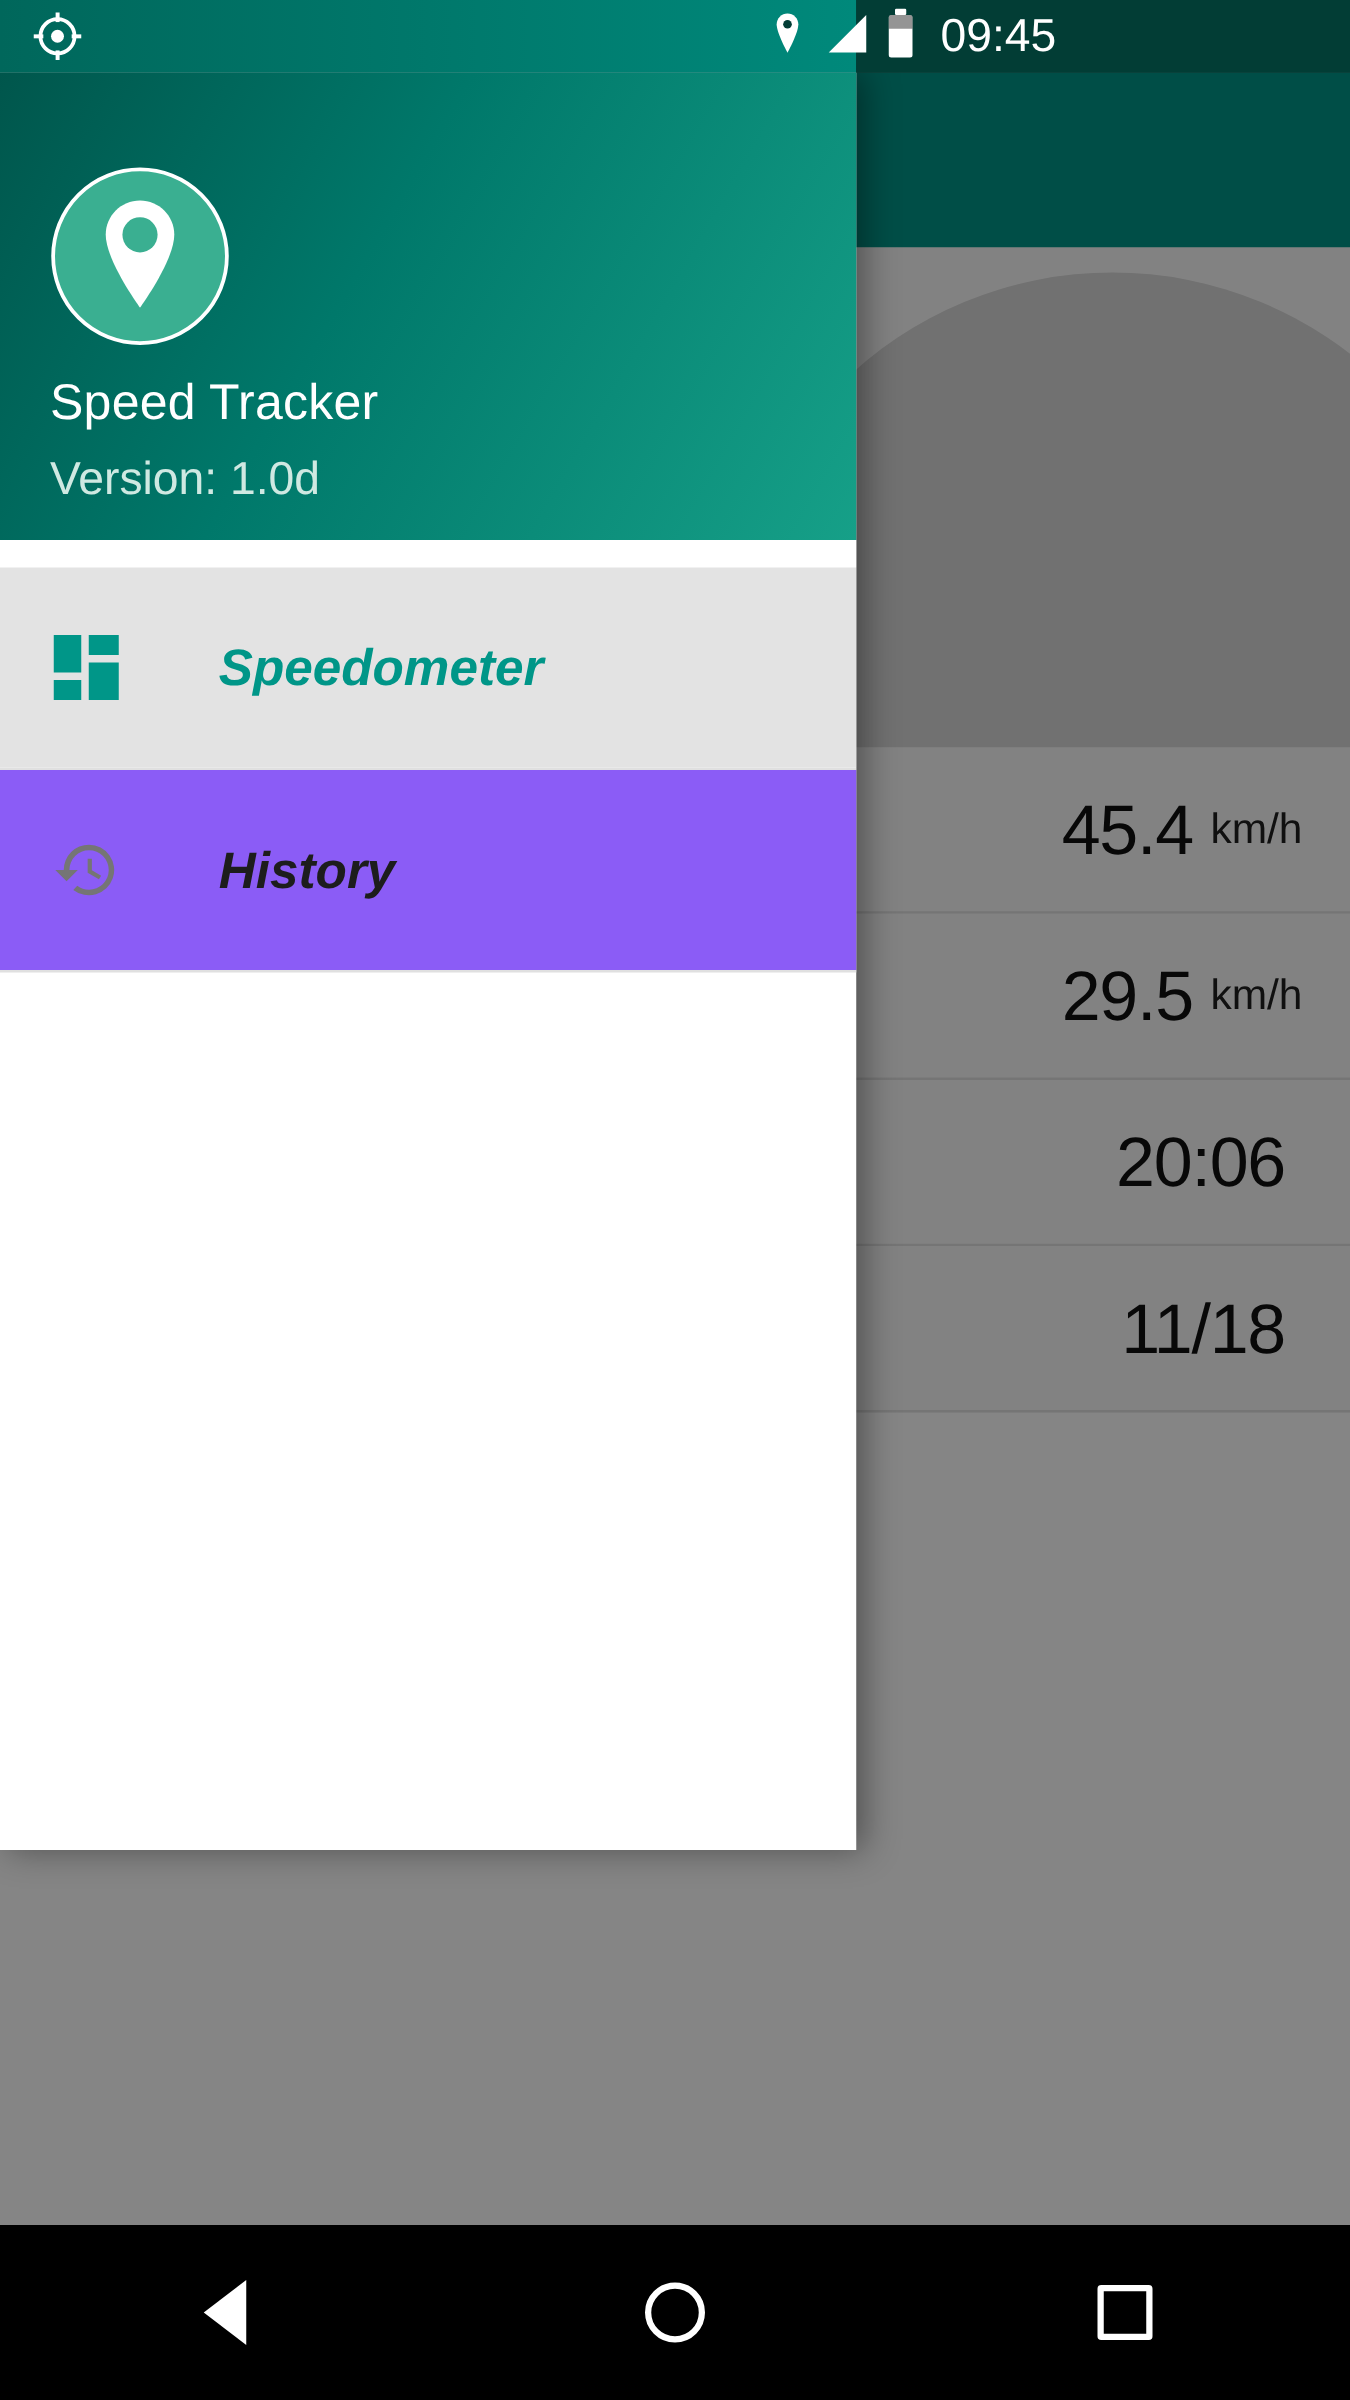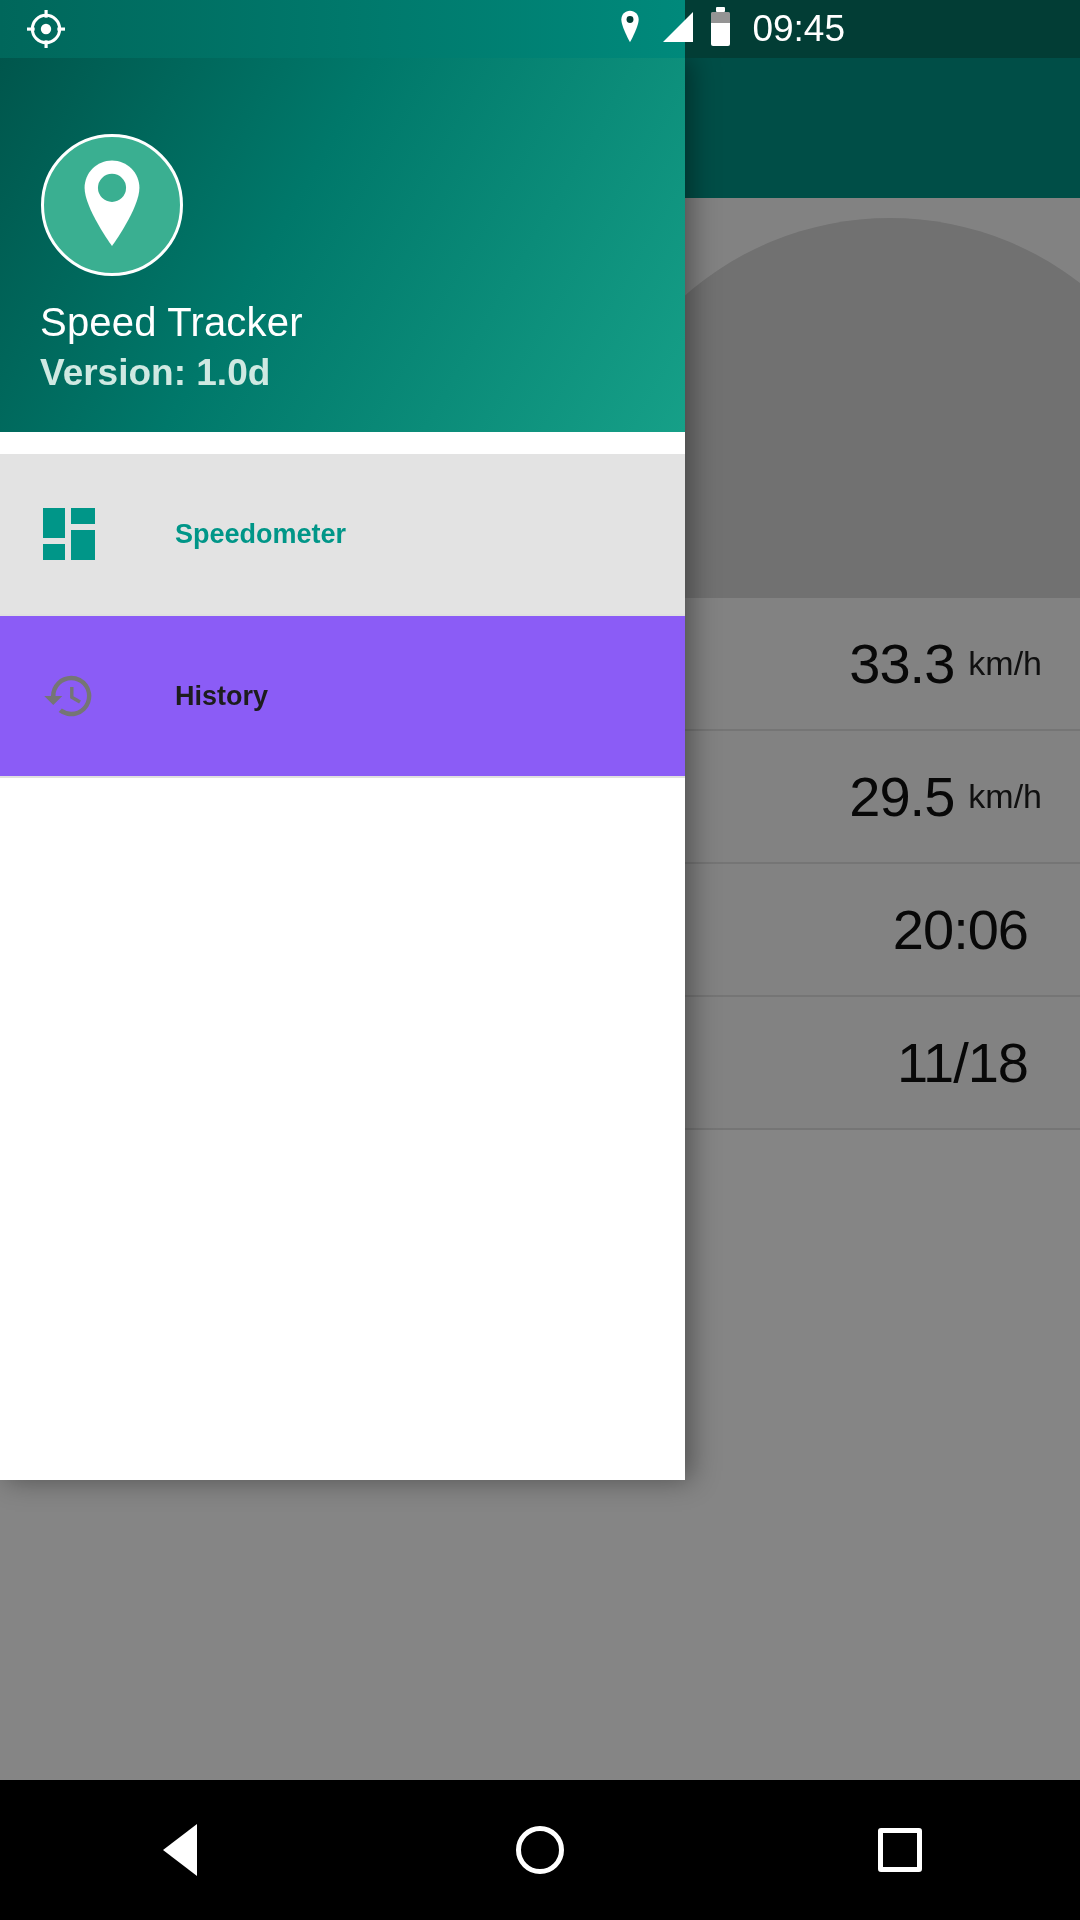"Version: 1.0d" #app-version { font-weight: bold -> none; top: 294px -> 304px }
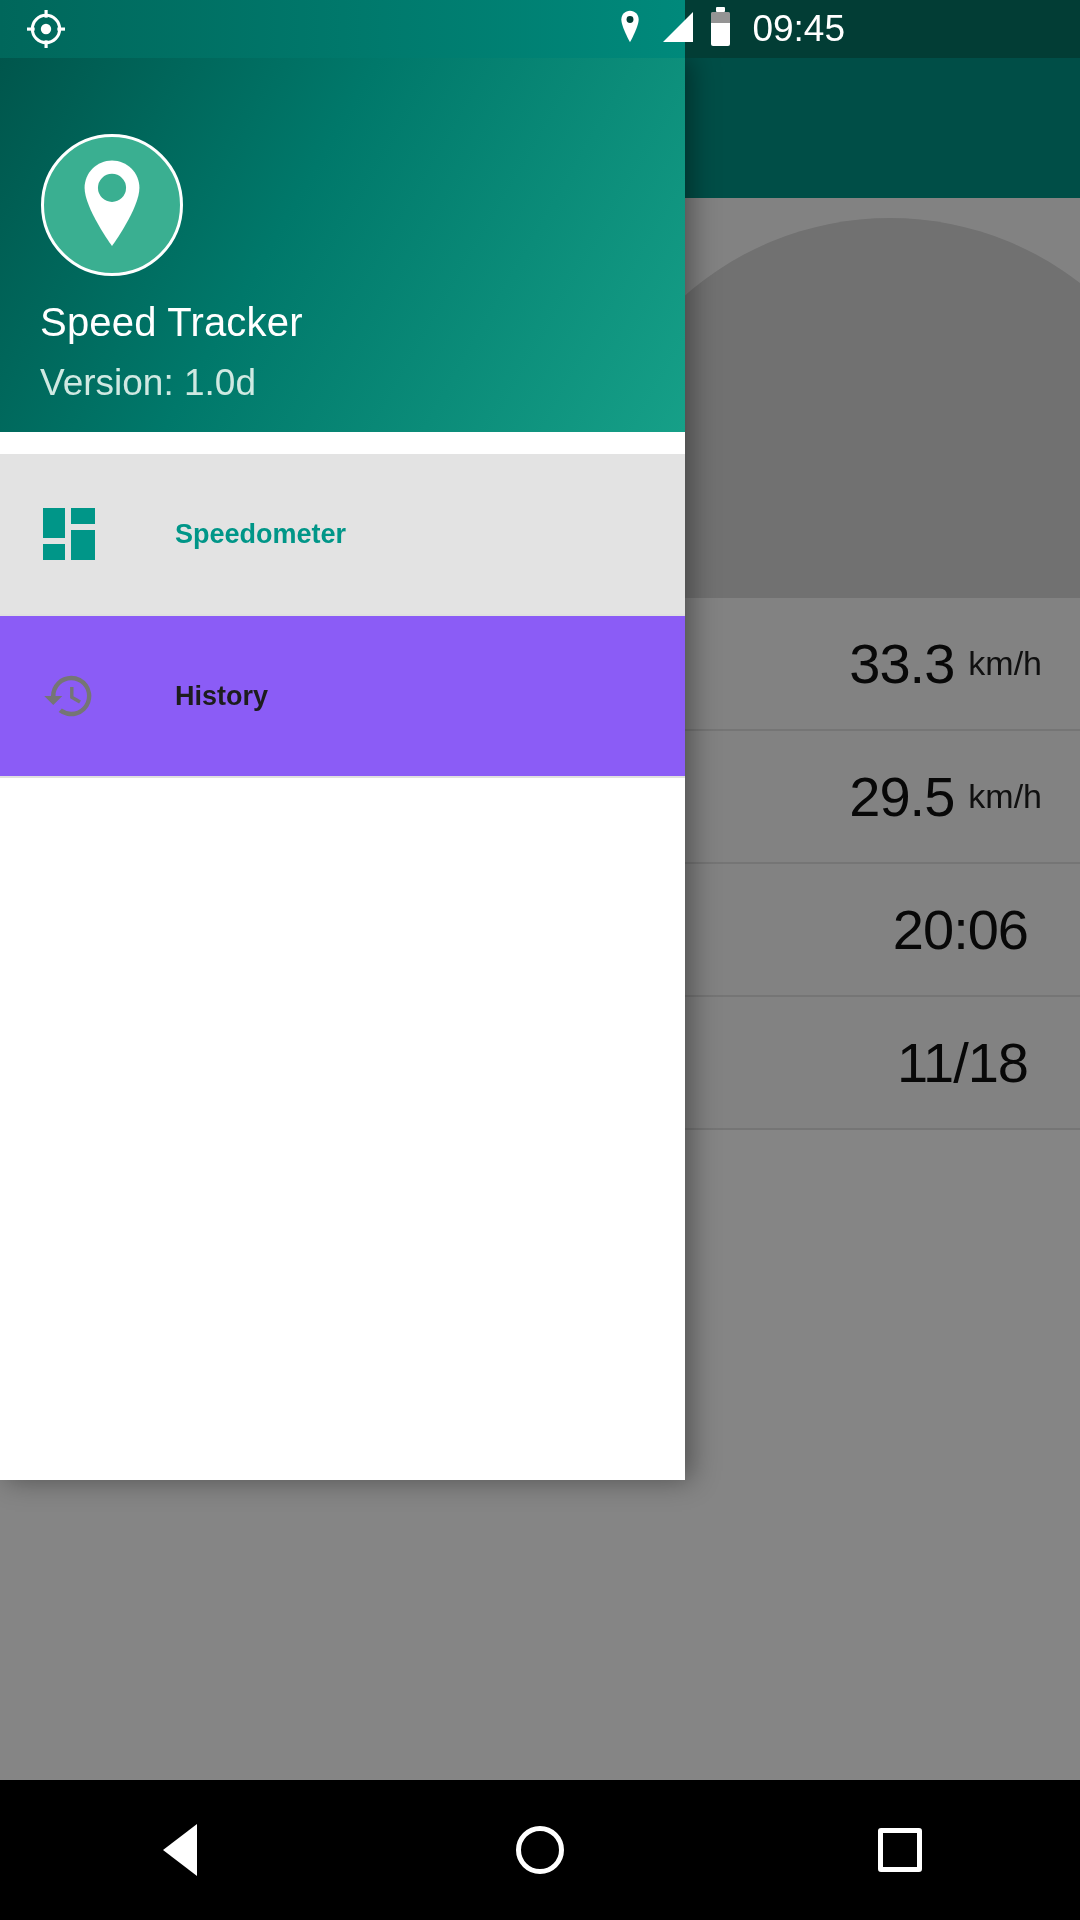"Speedometer" .drawer-item .item-label { font-size: 27px -> 41px; font-style: none -> italic }
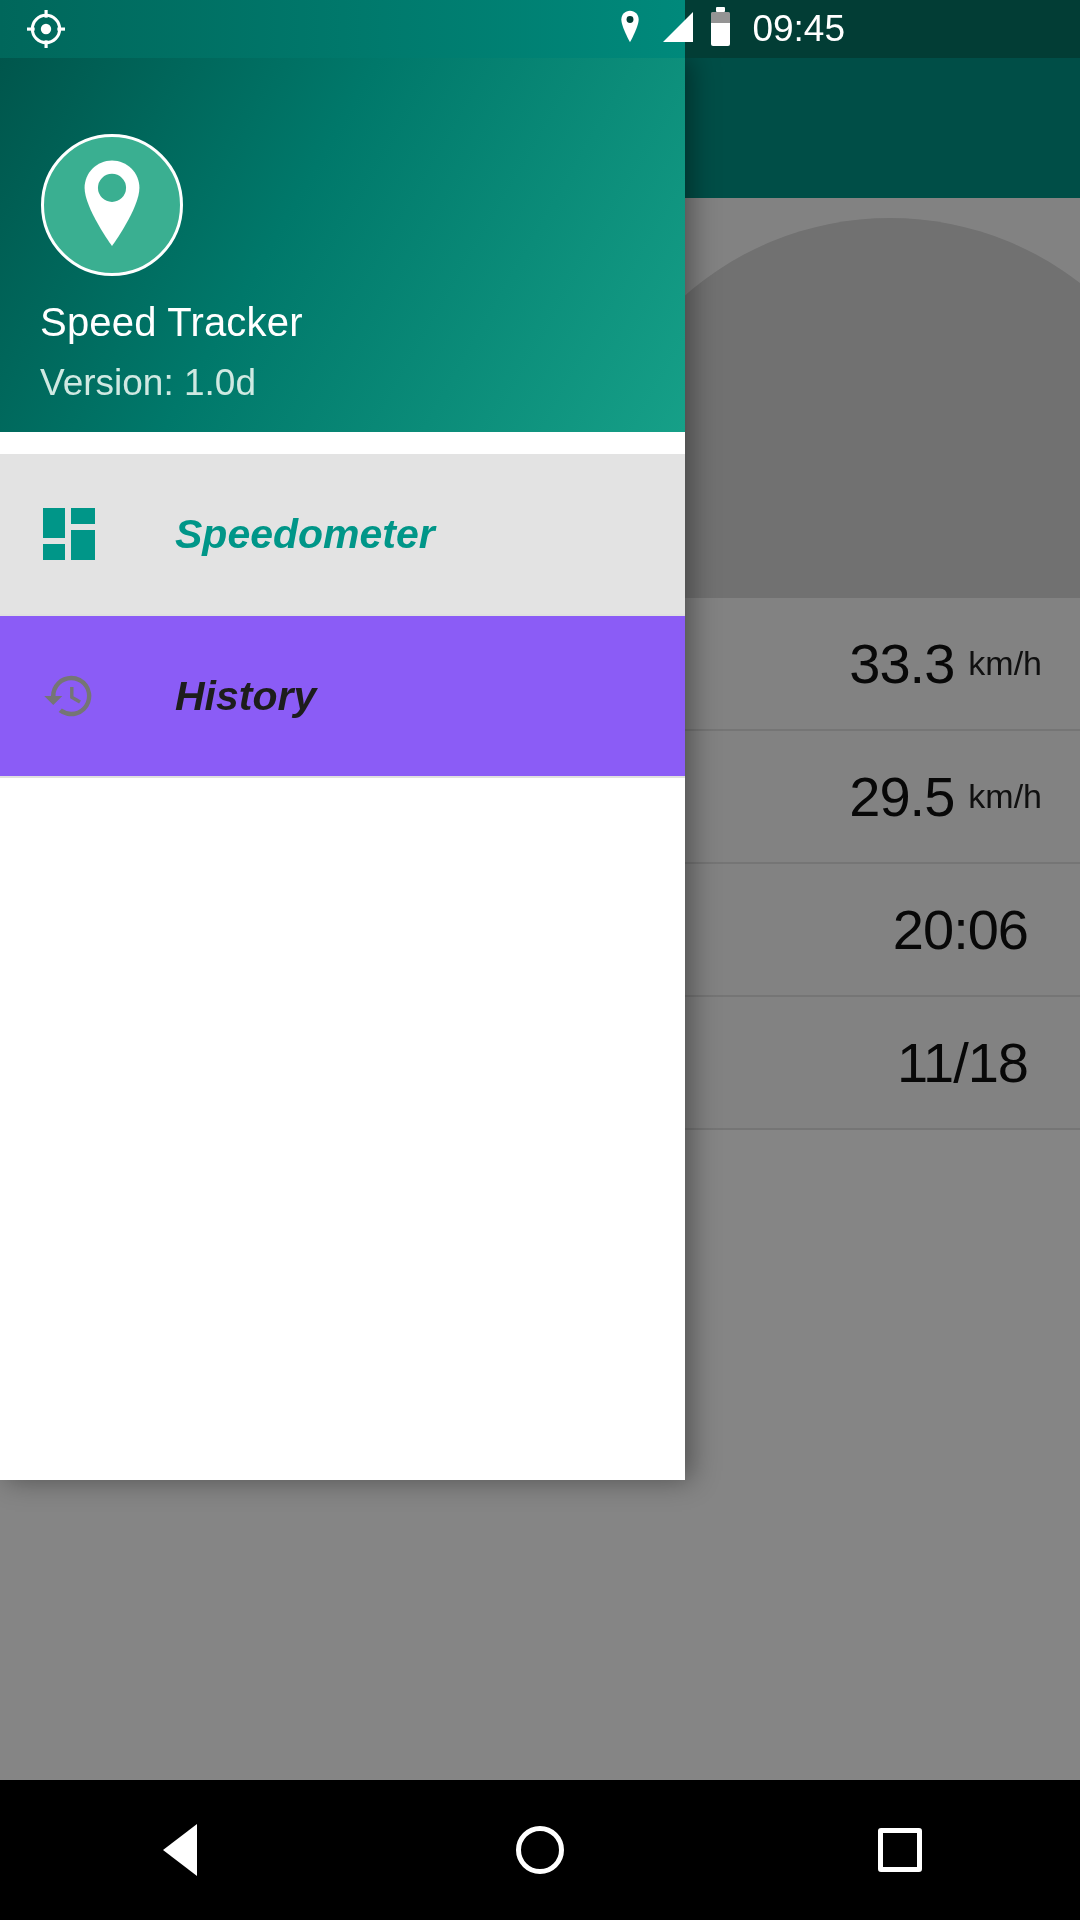"33.3" span.val { text: 33.3 -> 45.4 }
